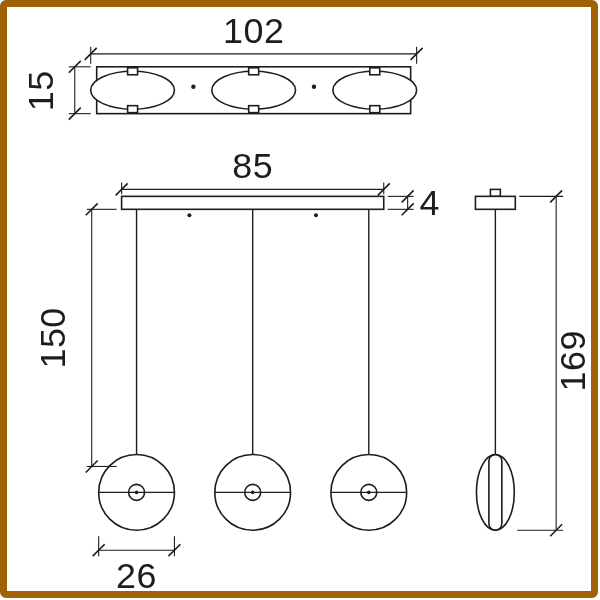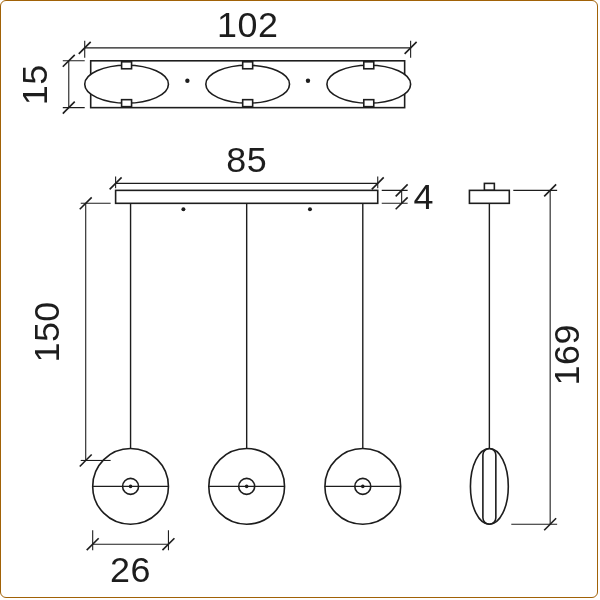"102" .canvas { border: 1px solid #a16207 -> 7px solid #a16207 }
